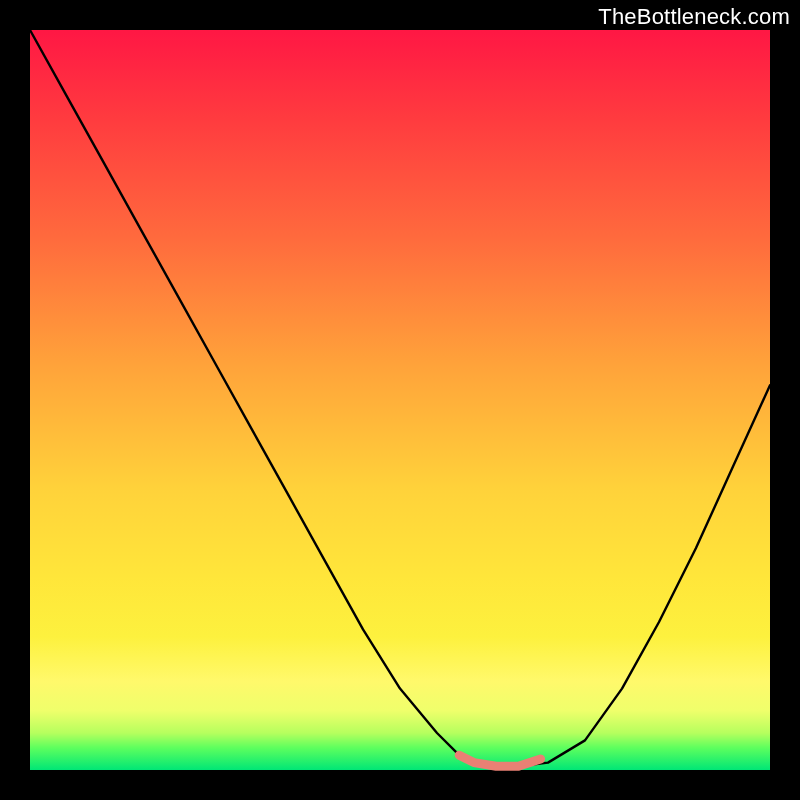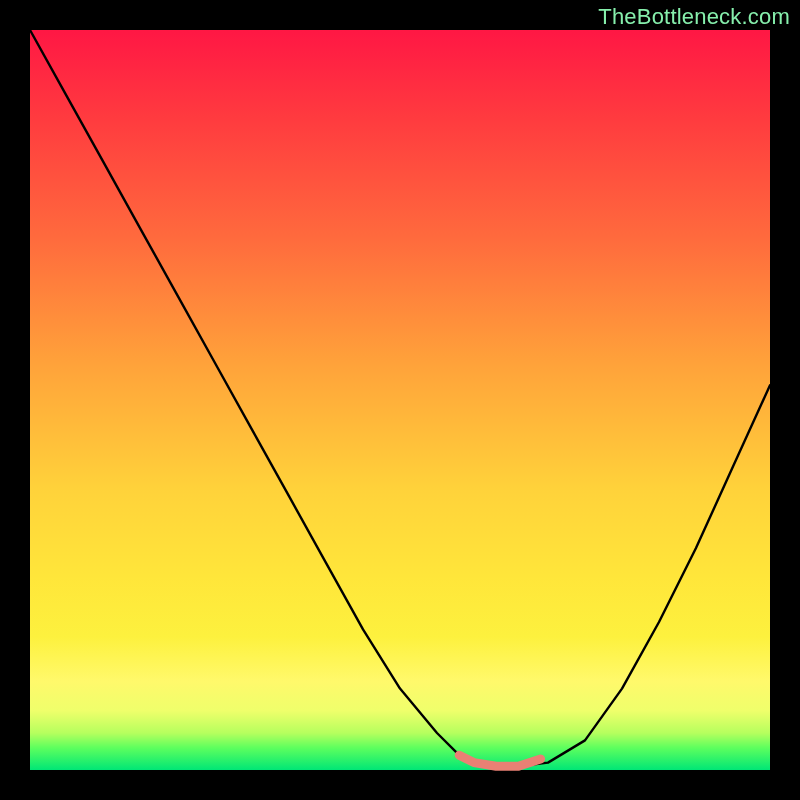"TheBottleneck.com" .watermark { color: #86efac -> #ffffff }
